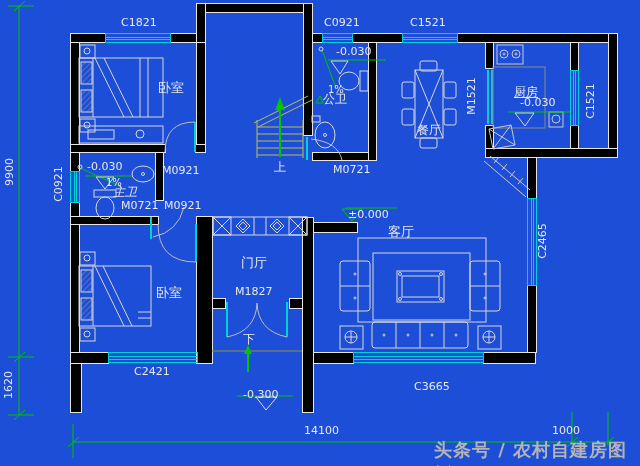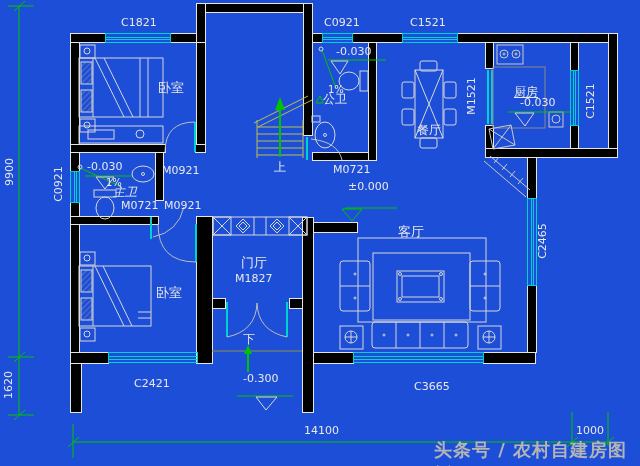"±0.000" div.lbl { top: 180px -> 208px }
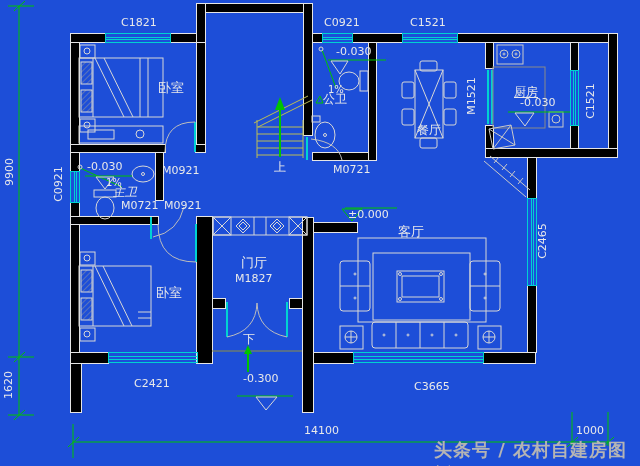"客厅" div.lbl { left: 398px -> 388px }
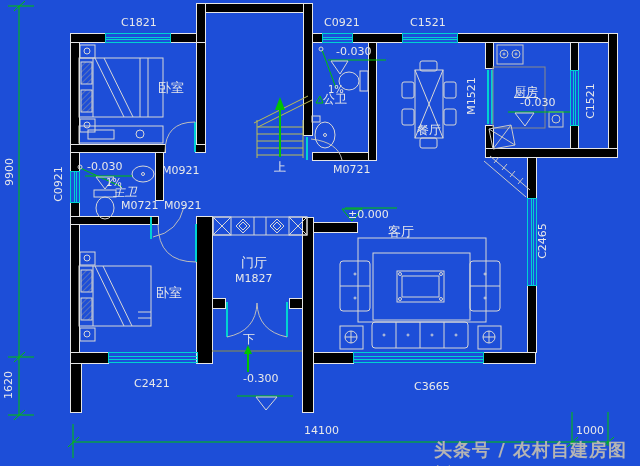"M1827" div.lbl { top: 272px -> 285px }
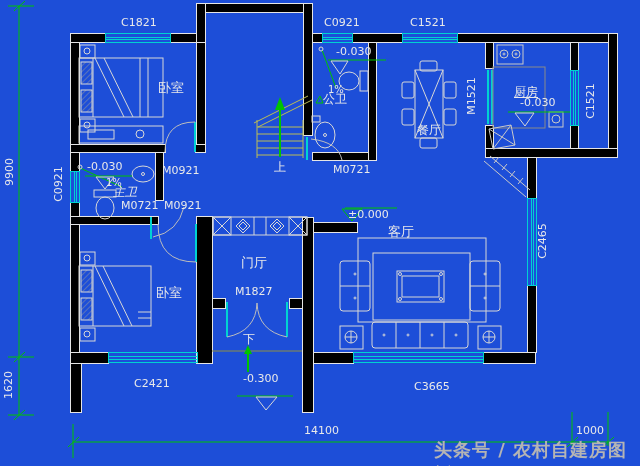"C2421" div.lbl { margin-top: 12px -> none }
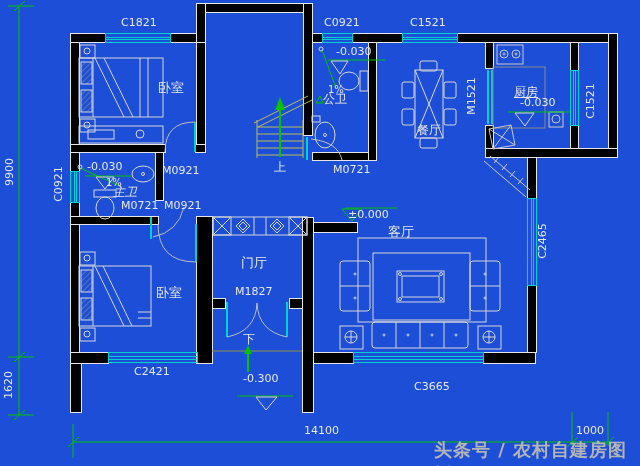"-0.300" div.lbl { top: 372px -> 388px }
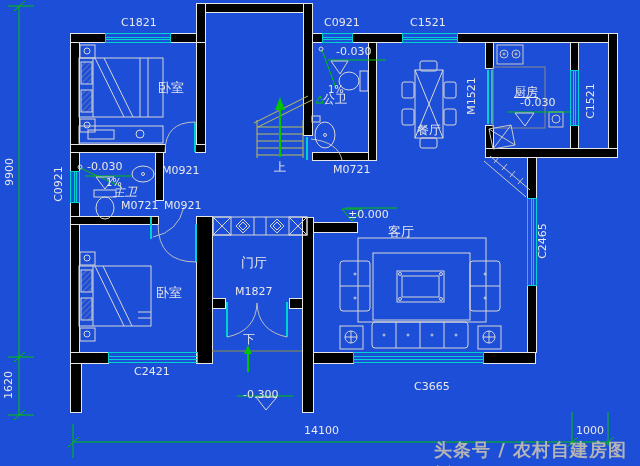"1000" div.lbl { left: 576px -> 552px }
